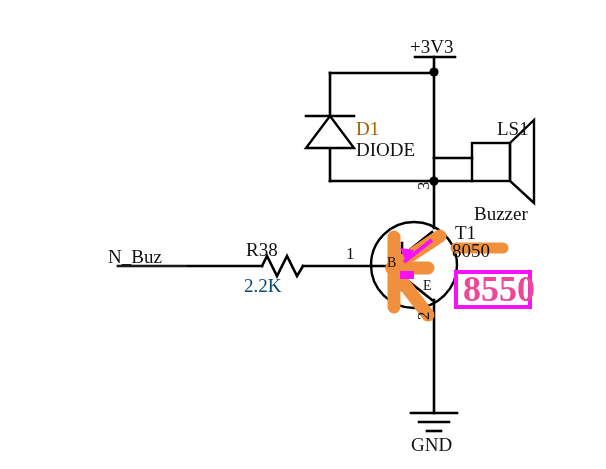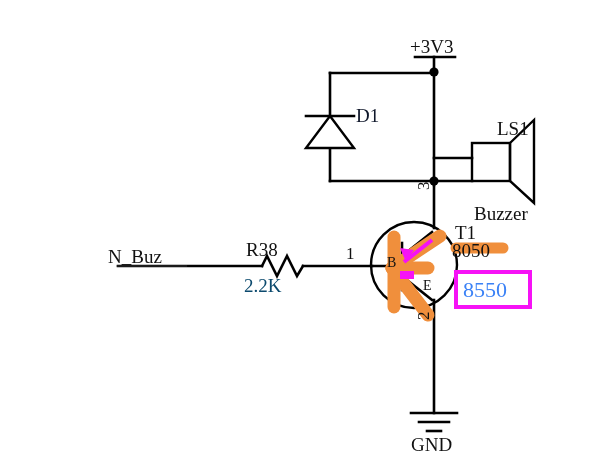"D1" div { color: #0f172a -> #a16207; top: 105px -> 118px }
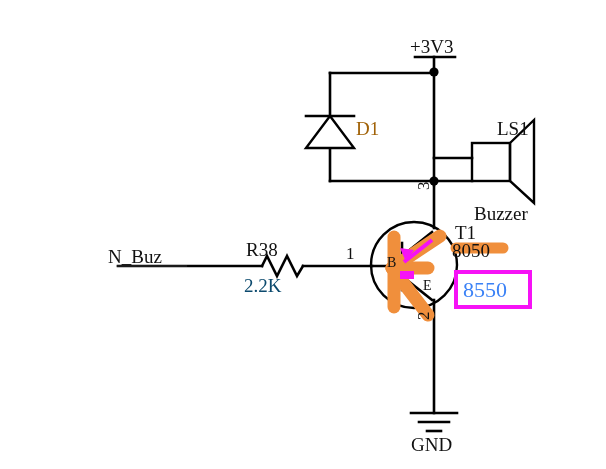"DIODE" div { html: none -> <div>DIODE</div> }
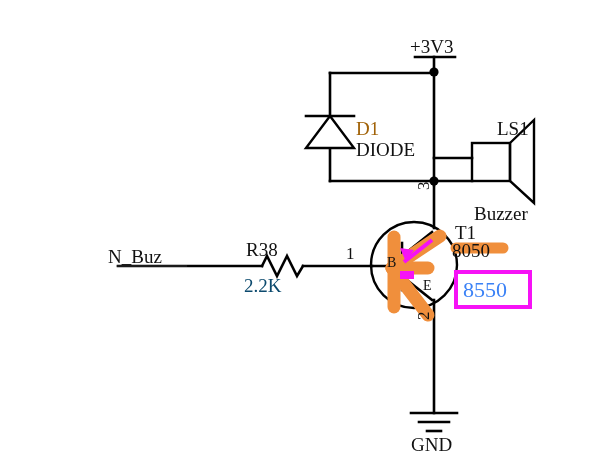"8550" div { color: #3b82f6 -> #ec4899; font-size: 22px -> 36px; font-weight: none -> bold }
